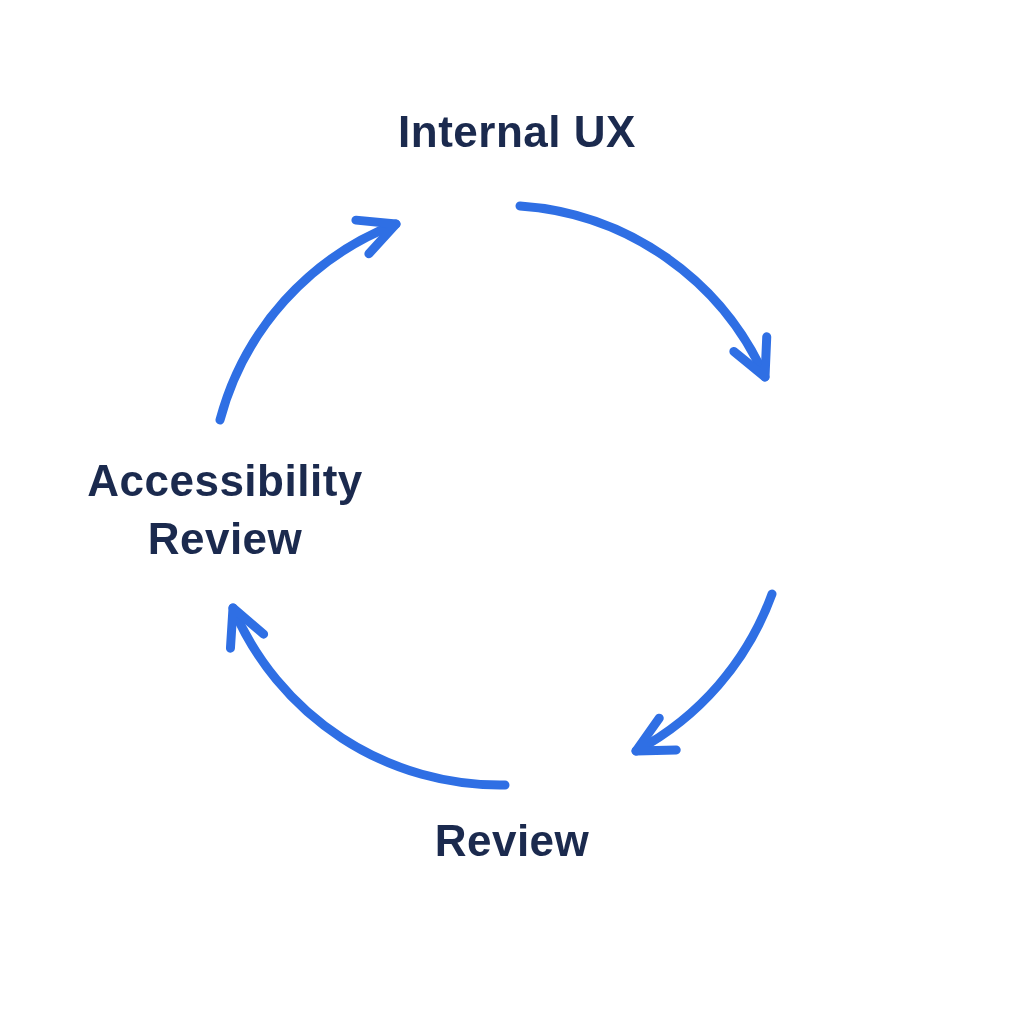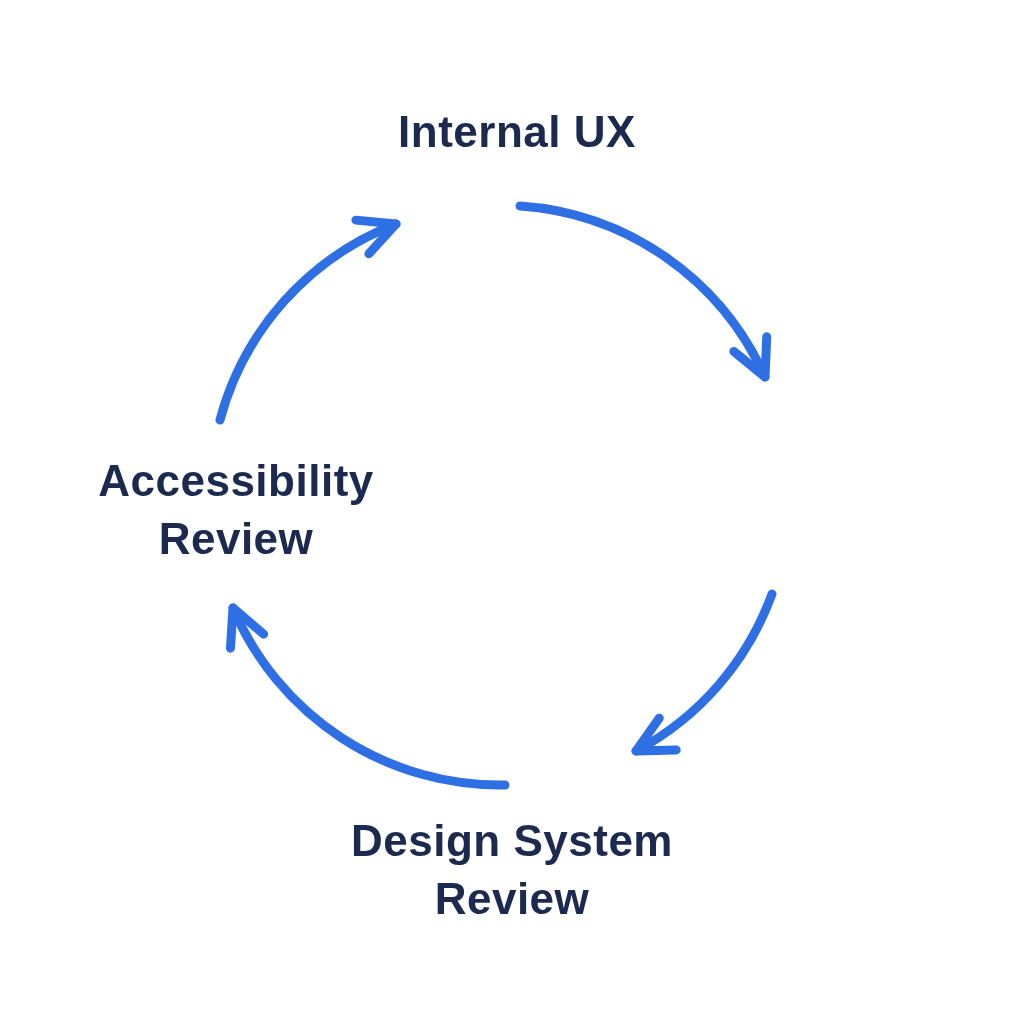"Accessibility" .label-left { left: 236px -> 225px }
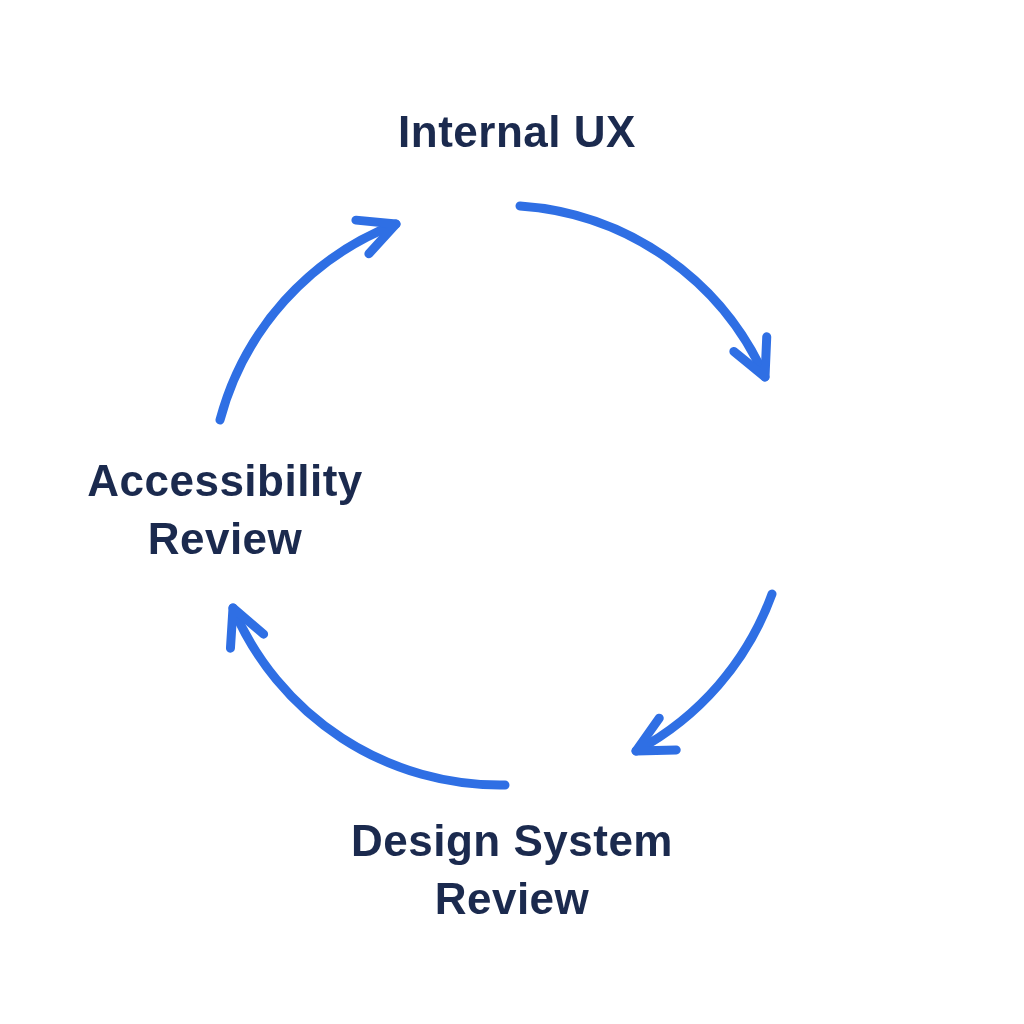"Design System" span.line { html: <span>Design System</span> -> none }
